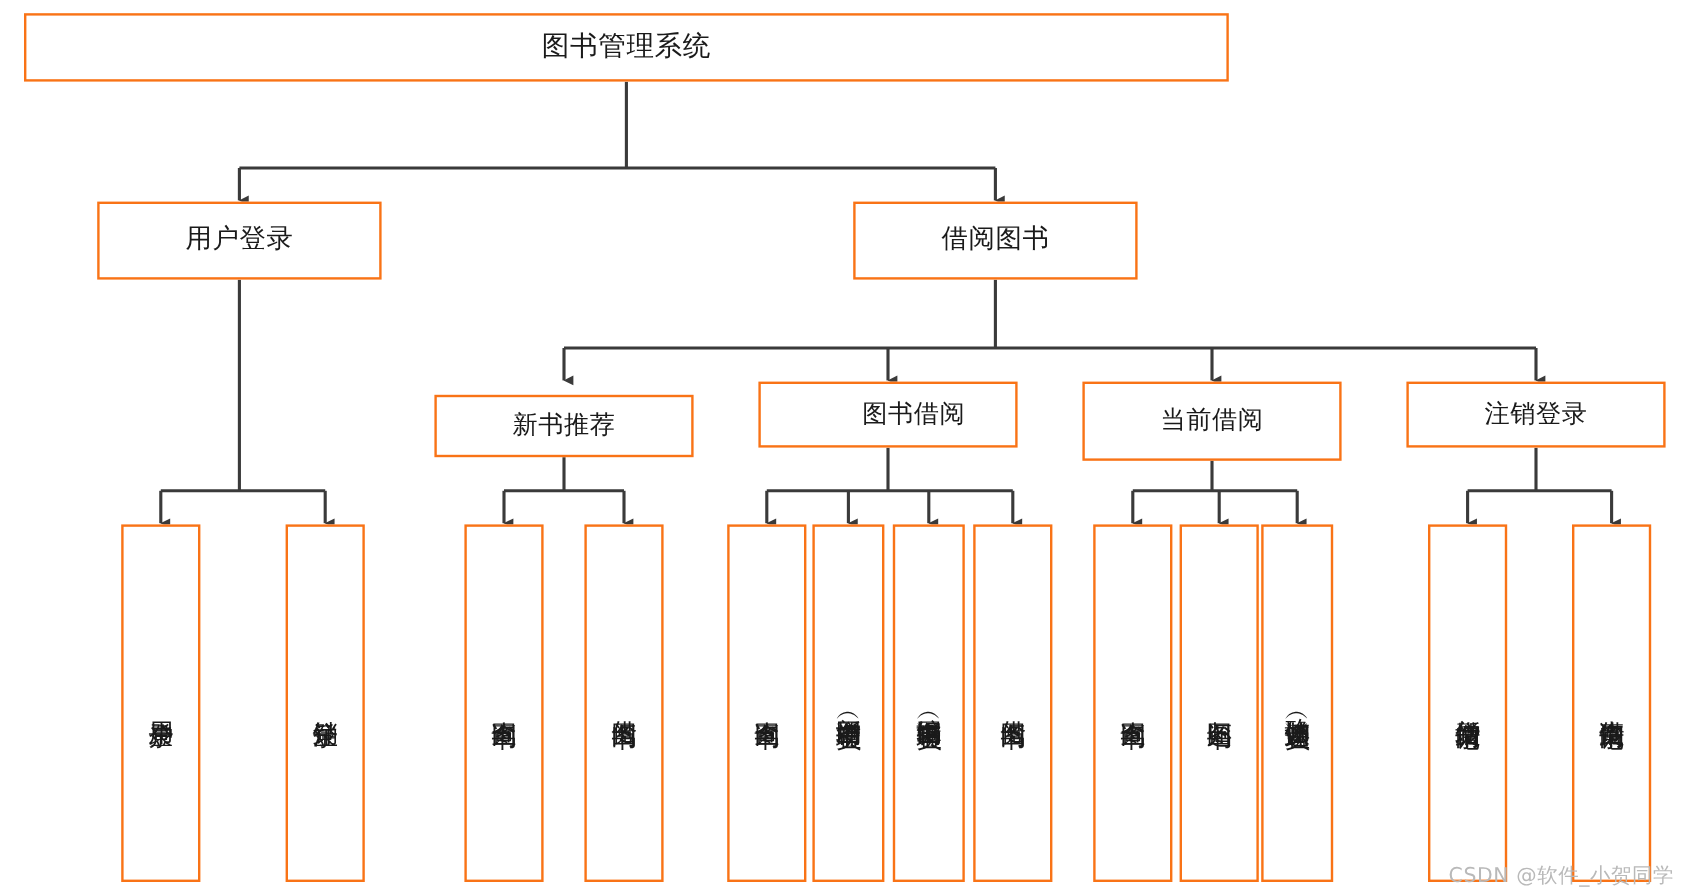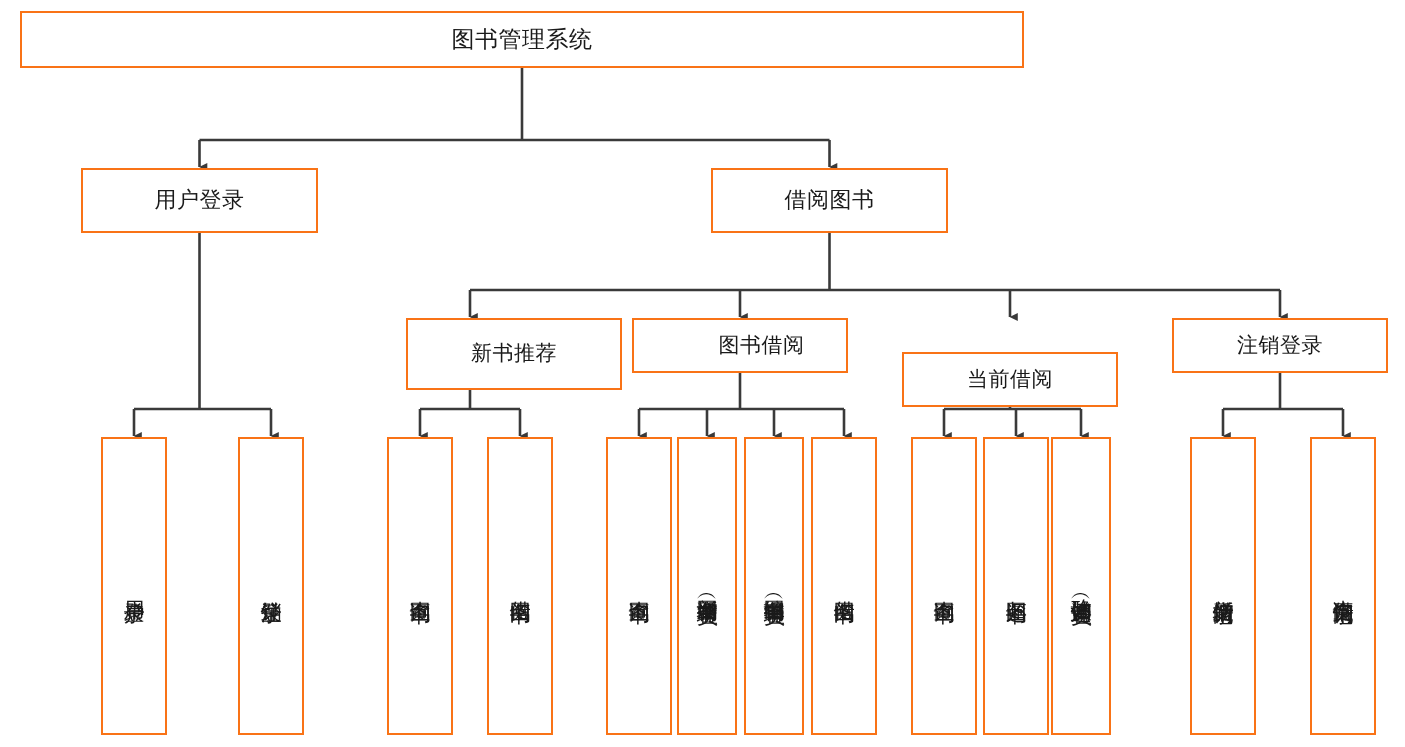"新书推荐" div.node { height: 72px -> 52px; margin-left: 44px -> none; top: 318px -> 329px }
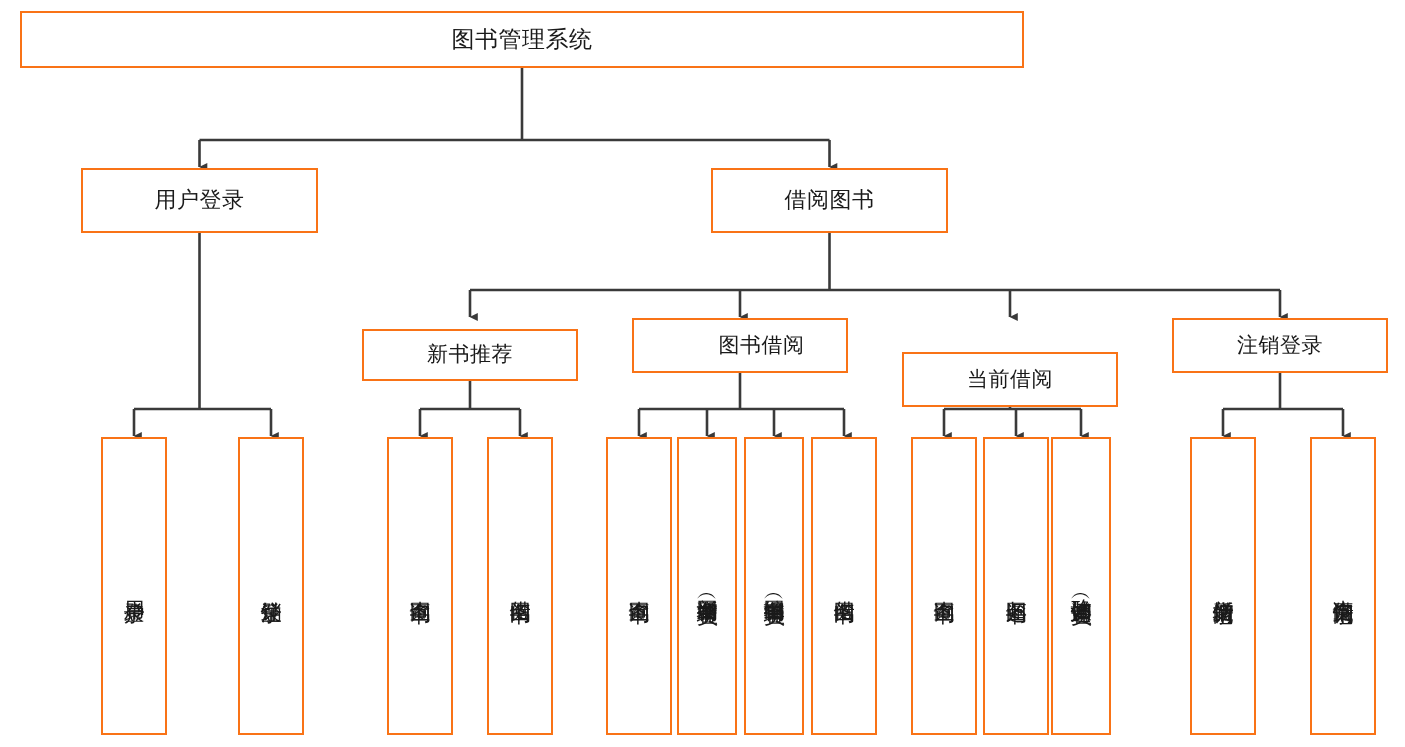"当前借阅" div.node { height: 55px -> 66px; margin-top: 34px -> none }
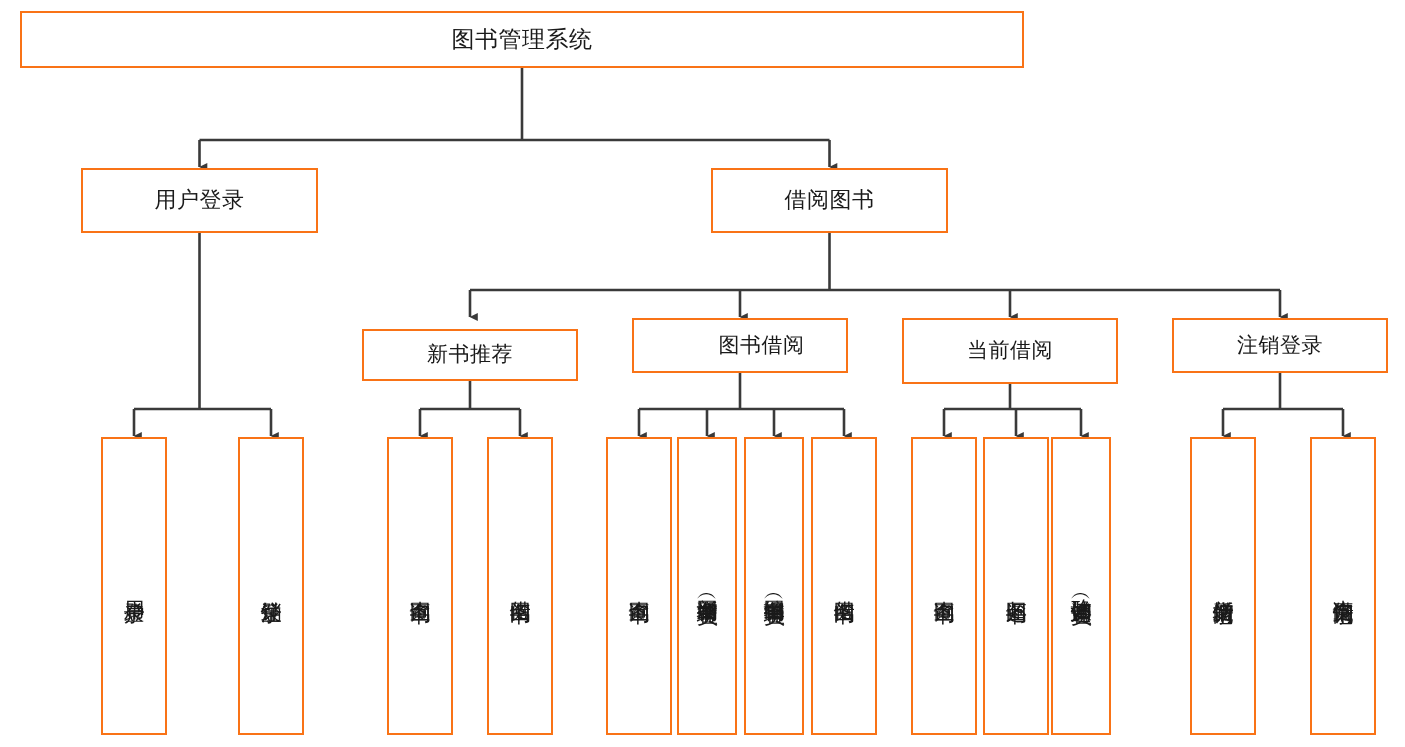"CSDN @软件_小贺同学" div { html: none -> <div>CSDN @软件_小贺同学</div> }
